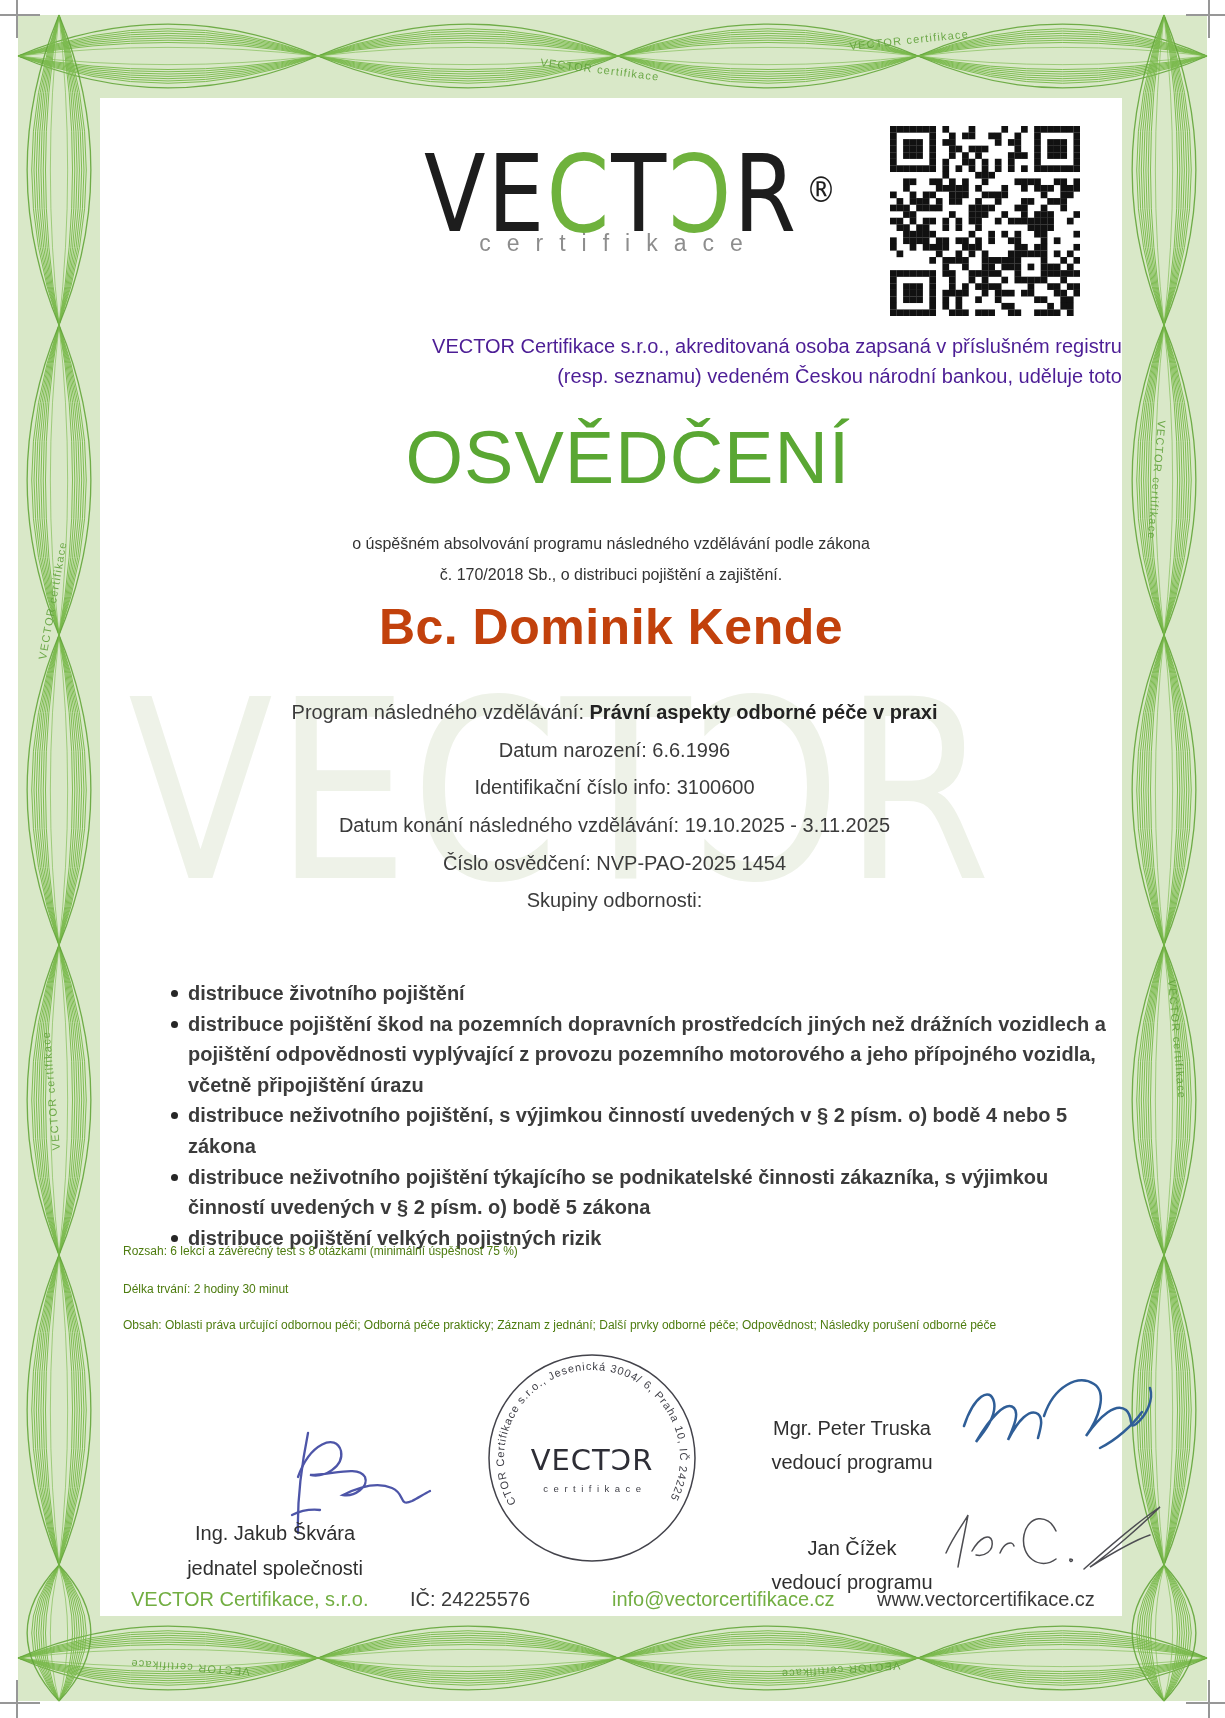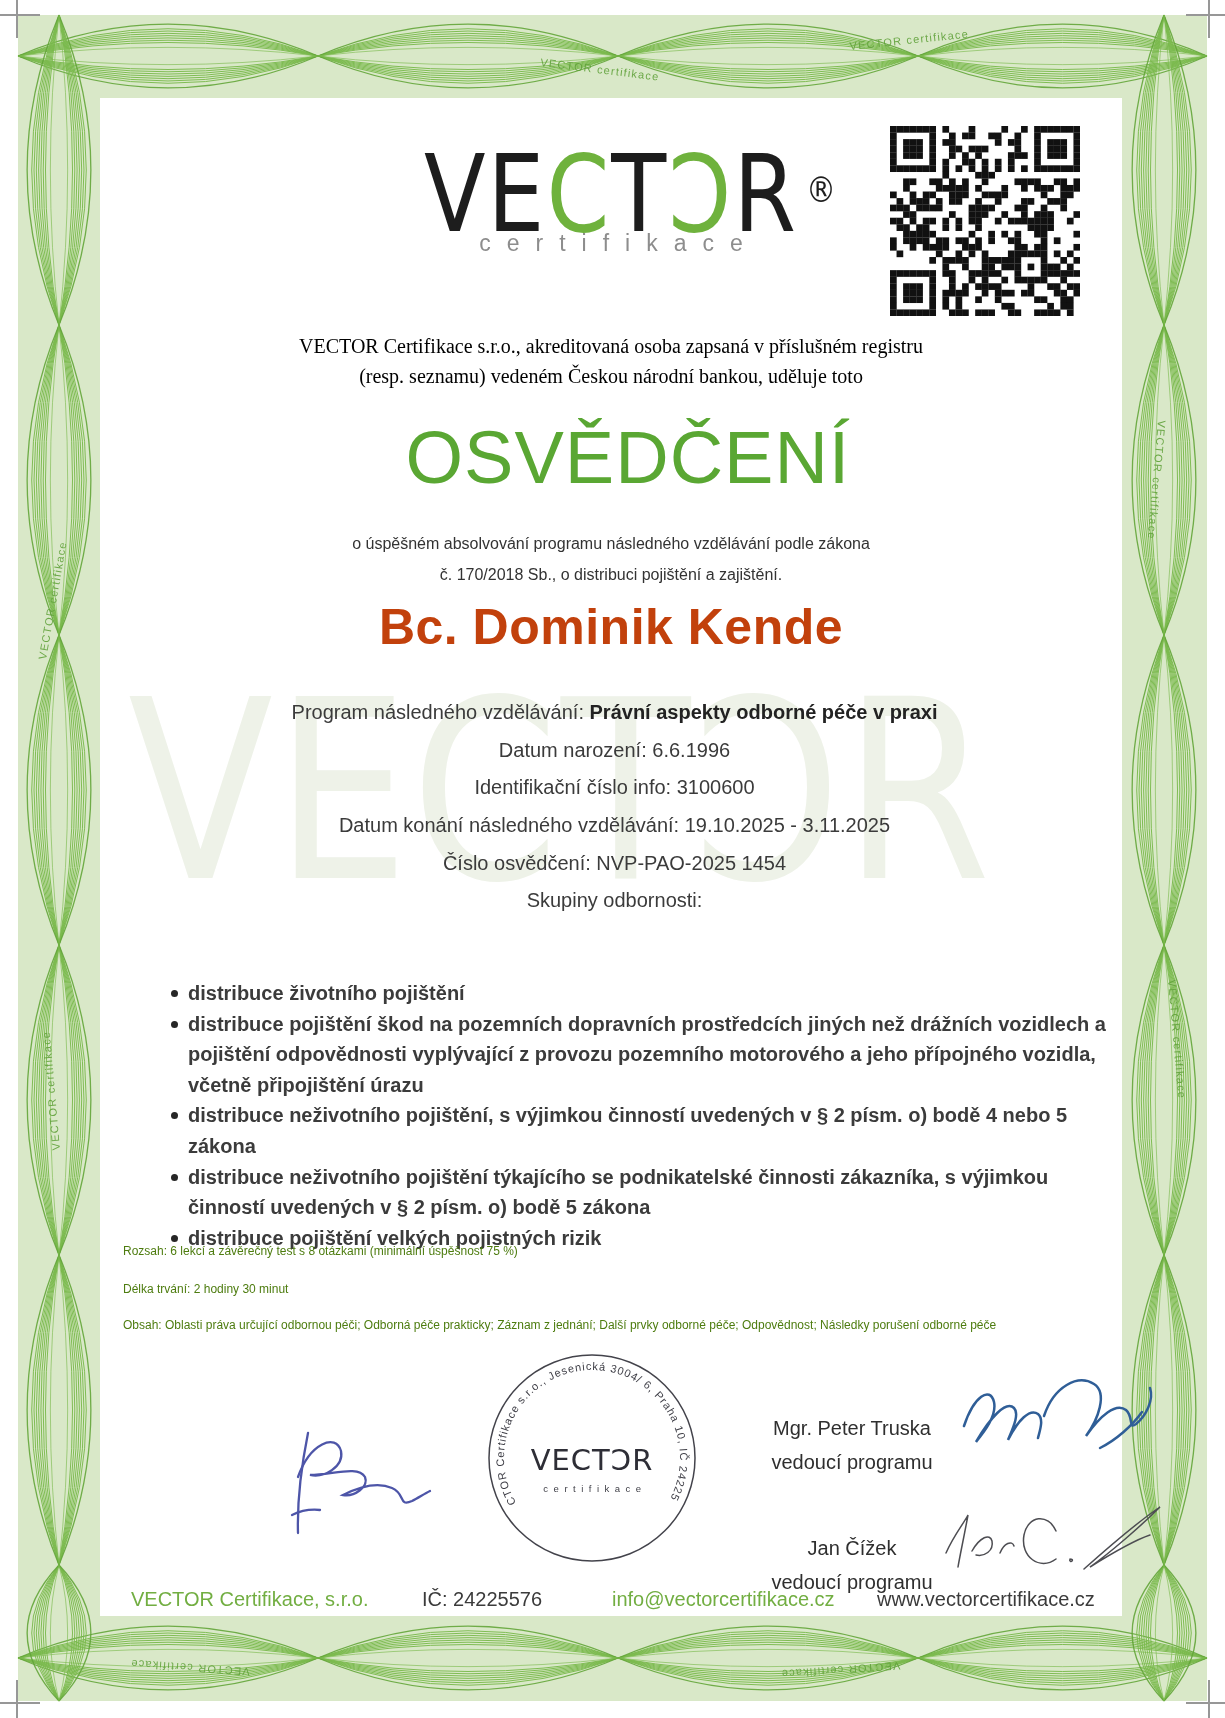"VECTOR Certifikace s.r.o., akreditovaná" .intro { color: #000000 -> #4c1d95; font-family: Liberation Serif, serif -> none; text-align: center -> right }
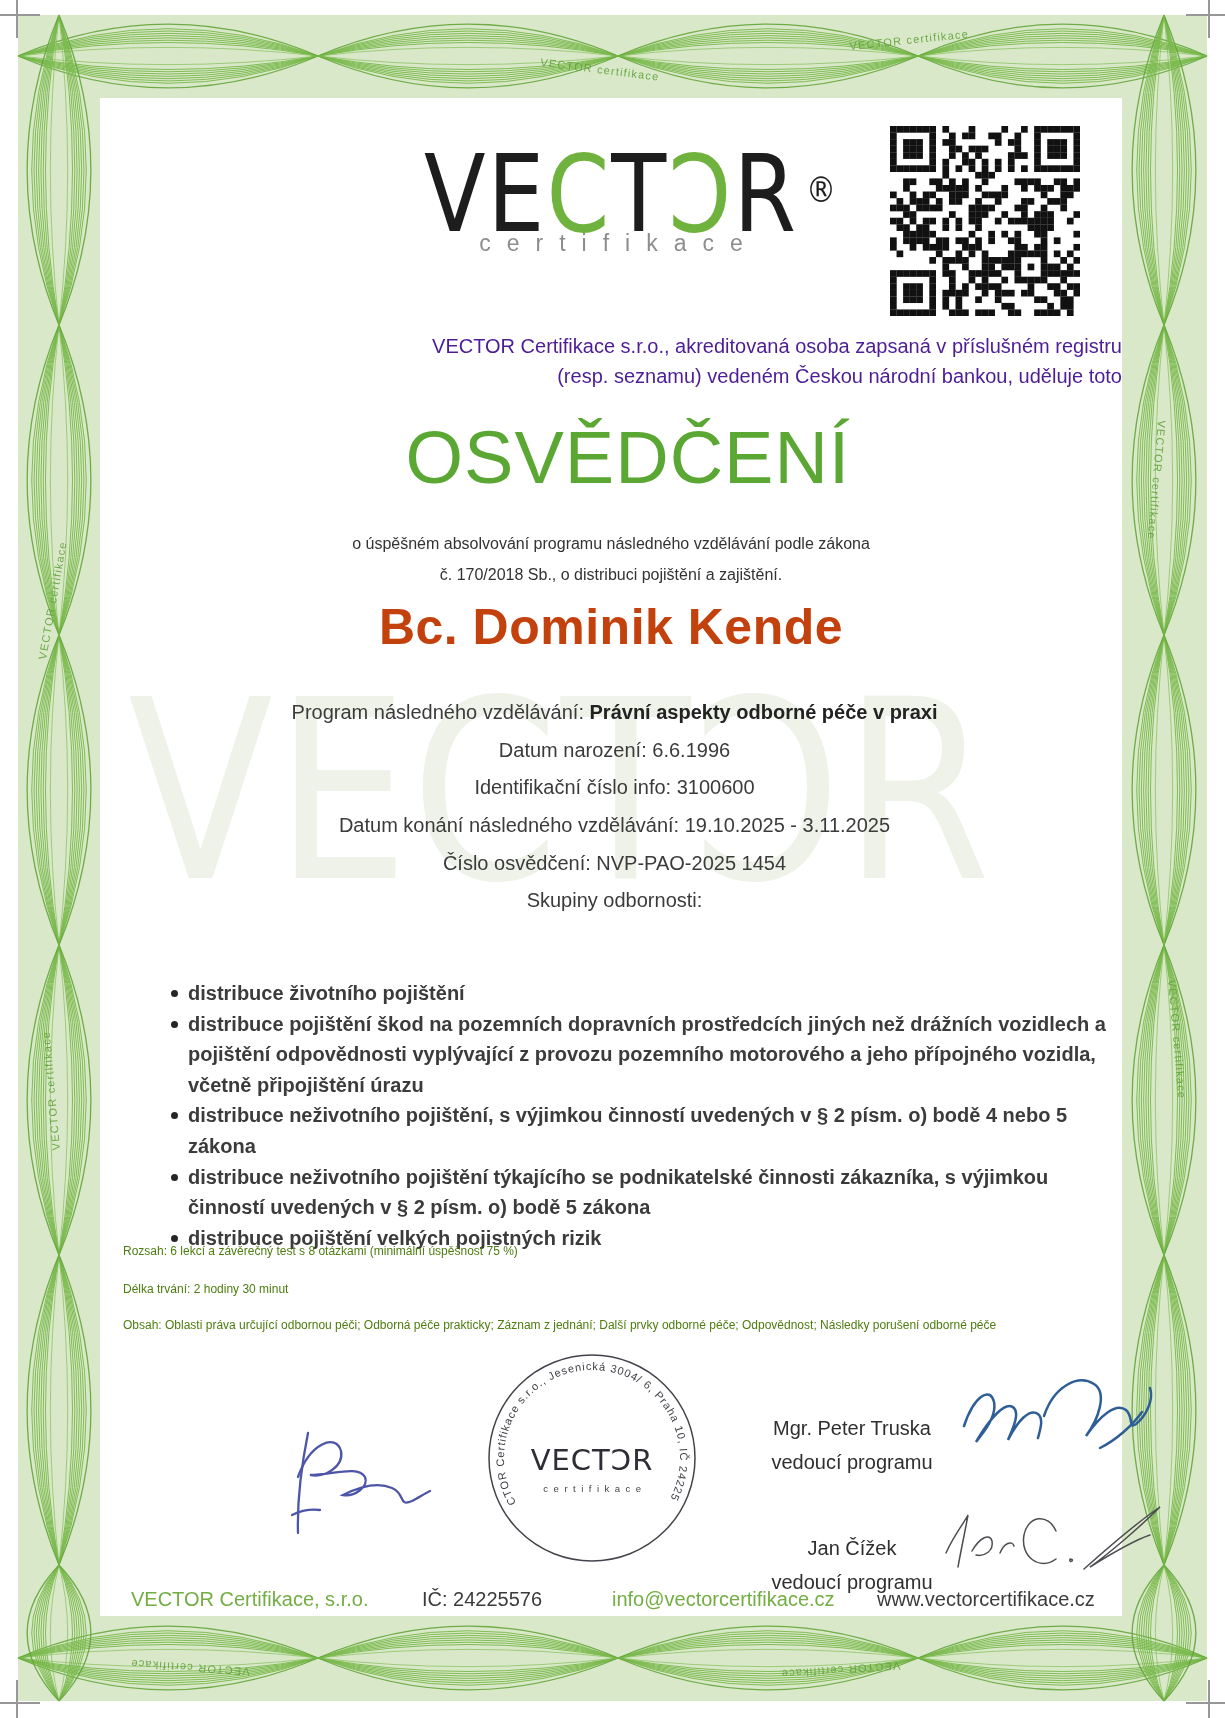"Ing. Jakub Škvára" div.abs { html: none -> <div> <div>Ing. Jakub Škvára</div> <div>jednatel společnosti</div> </div> }
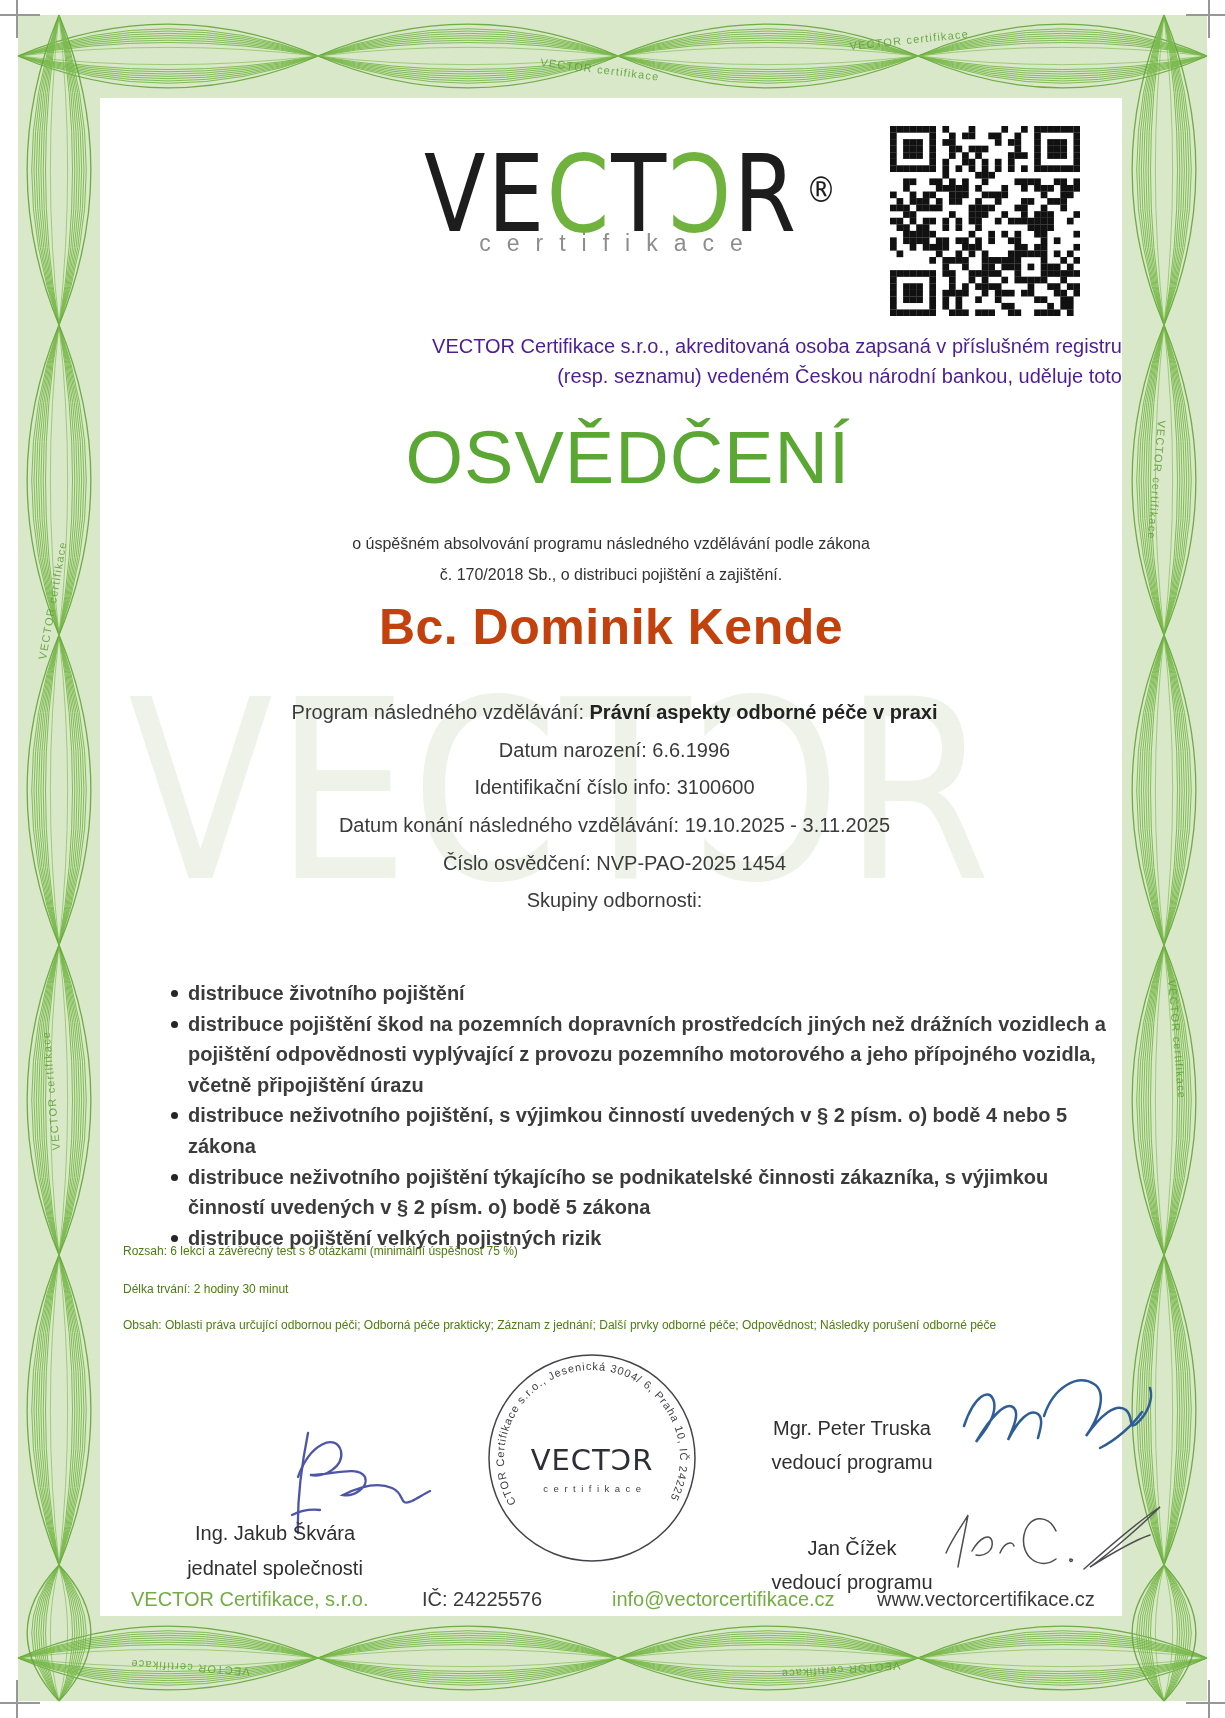"IČ: 24225576" .f-ico { left: 322px -> 310px }
